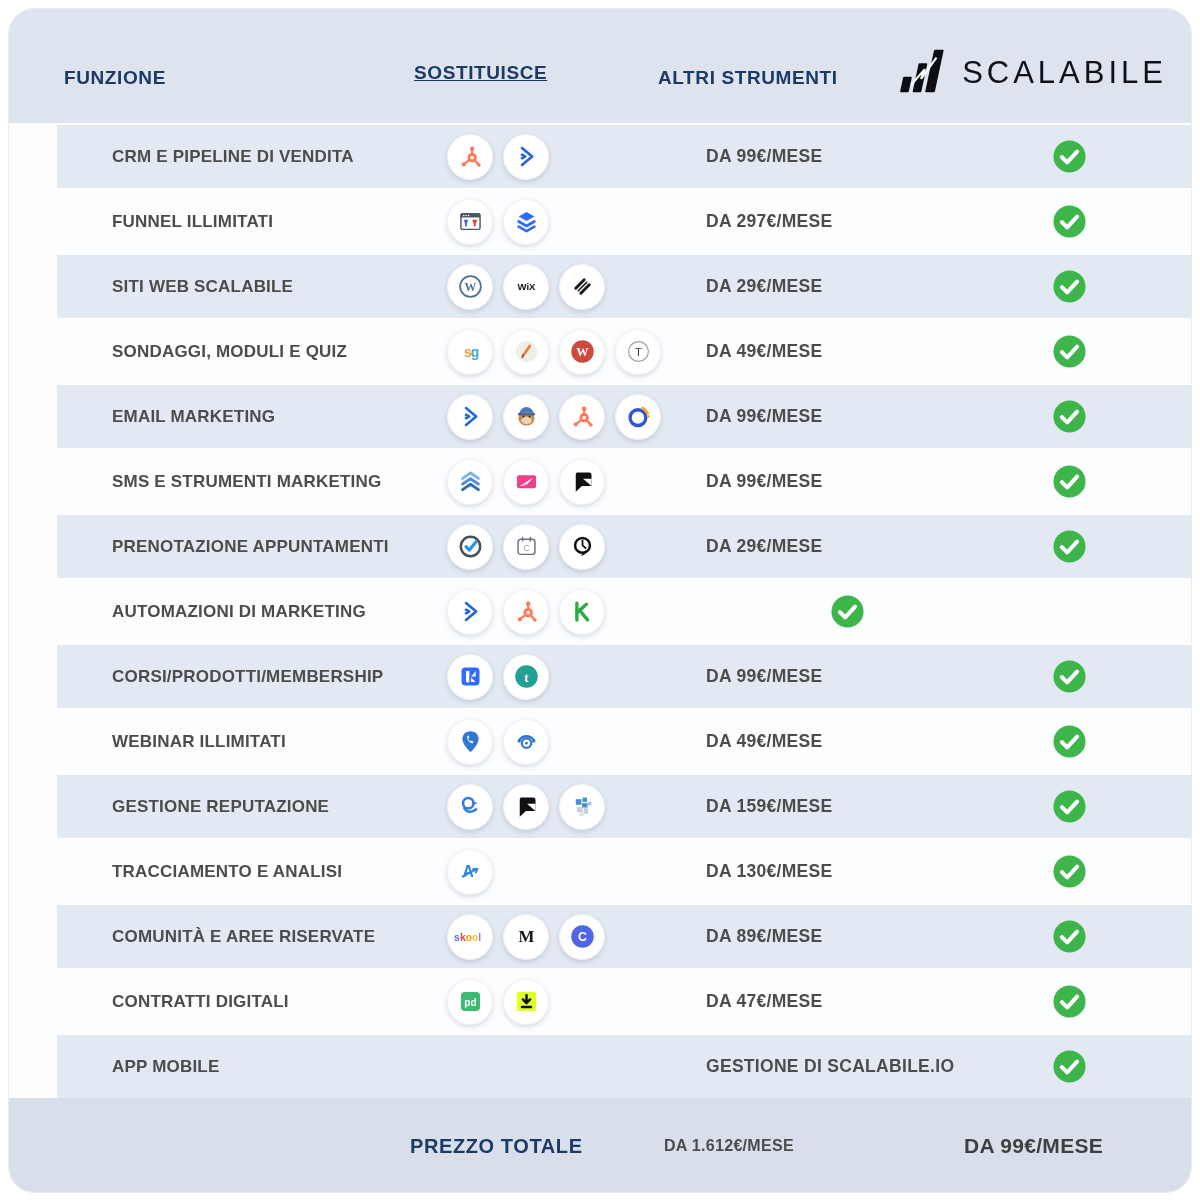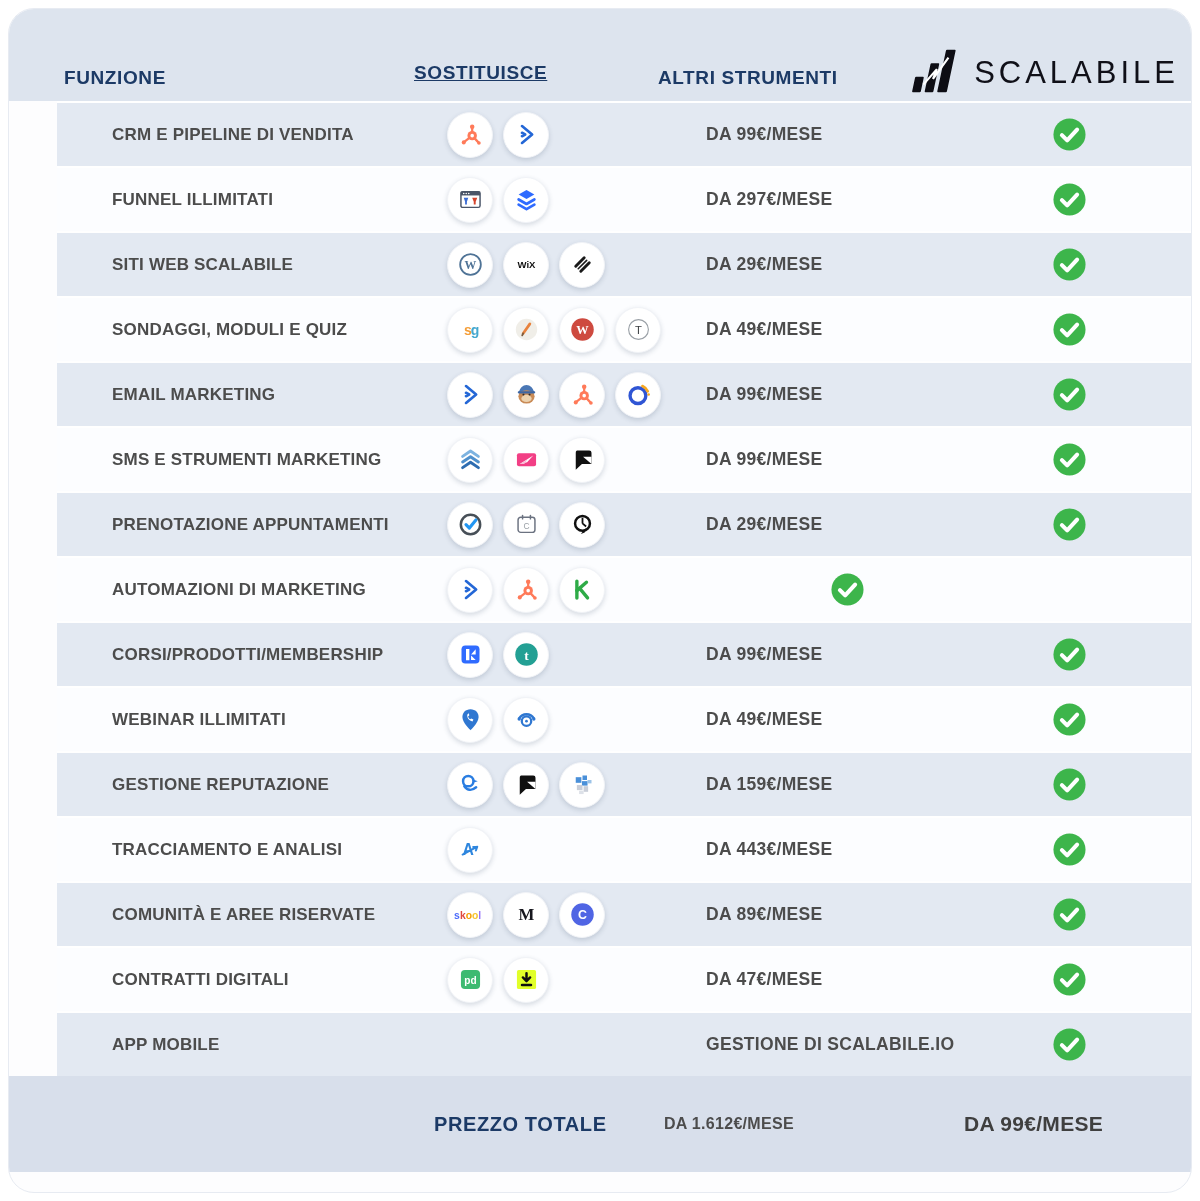"FUNZIONE" .hdr { height: 92px -> 114px }
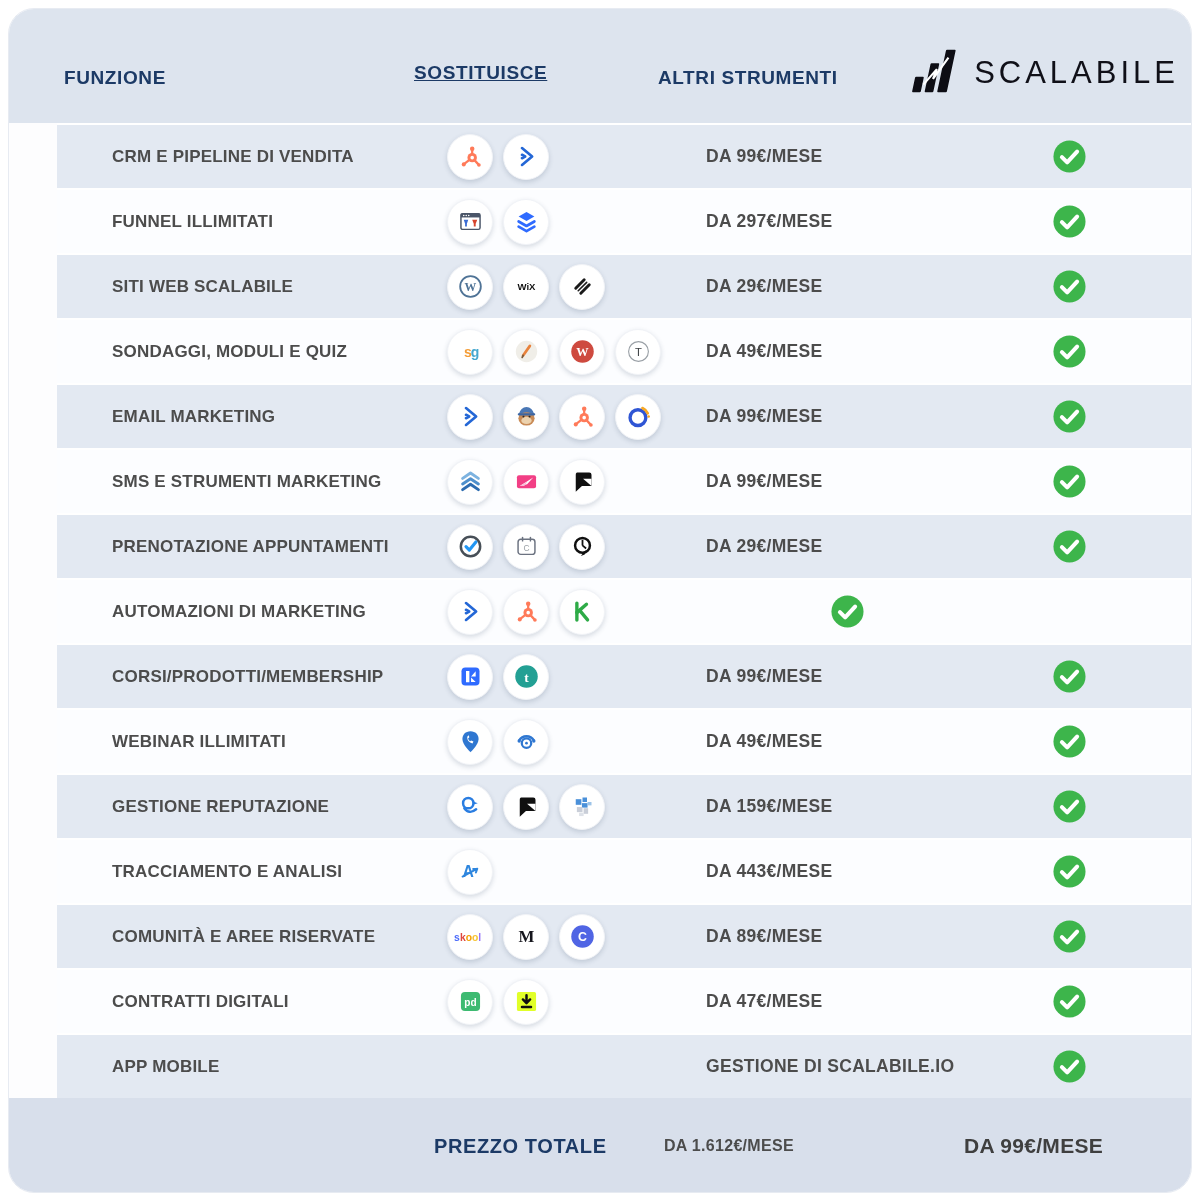"SCALABILE" .logo { right: 12px -> 24px }
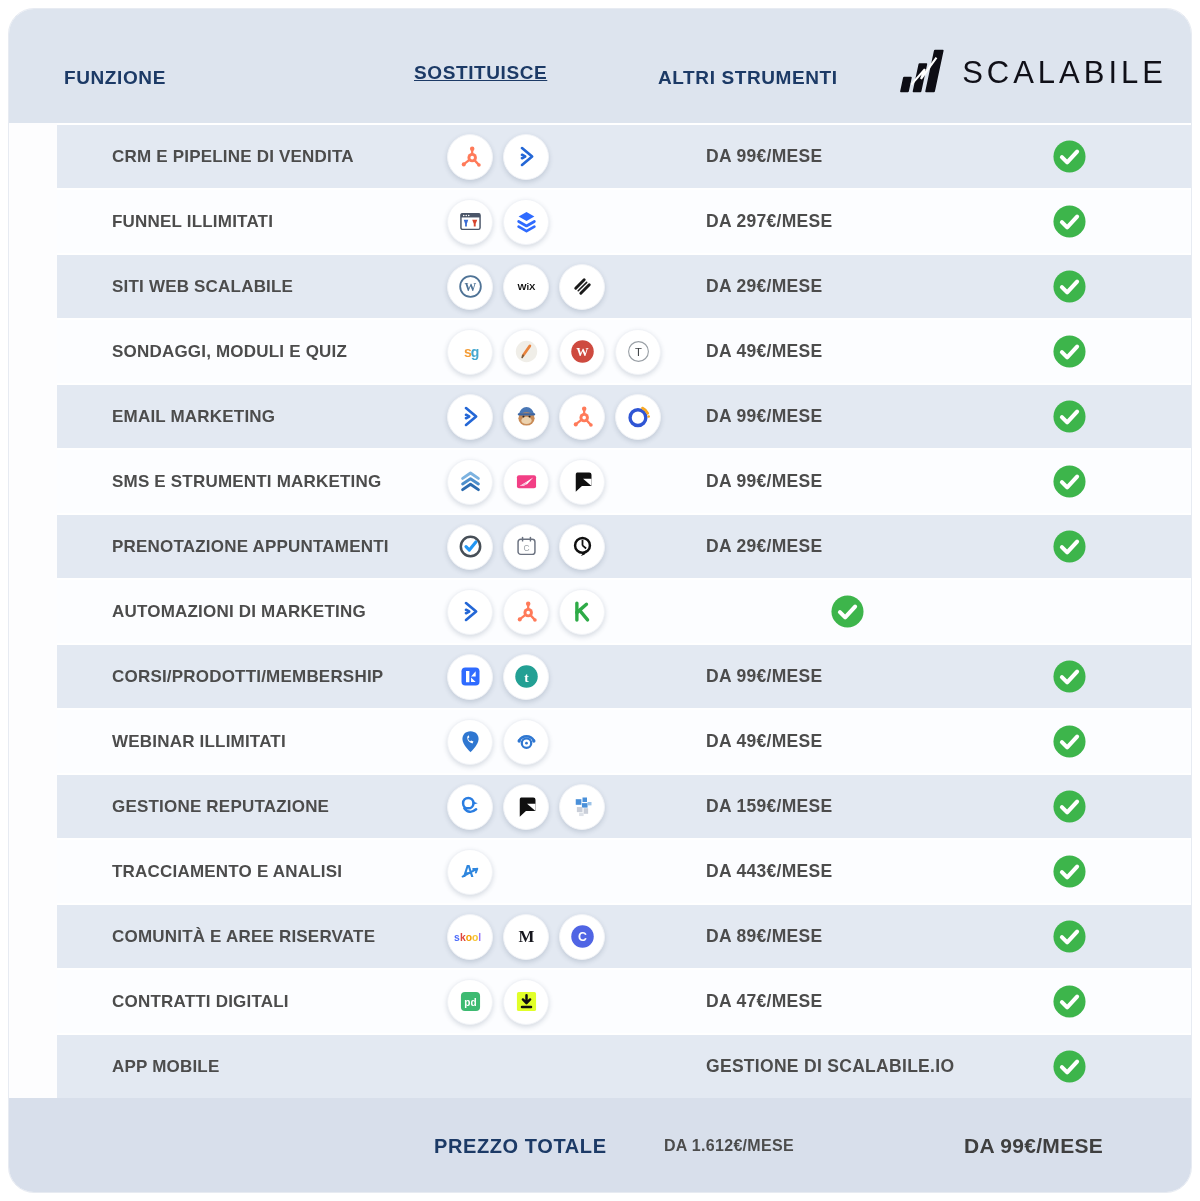"DA 443€/MESE" div.price { text: 443€/MESE -> 130€/MESE }
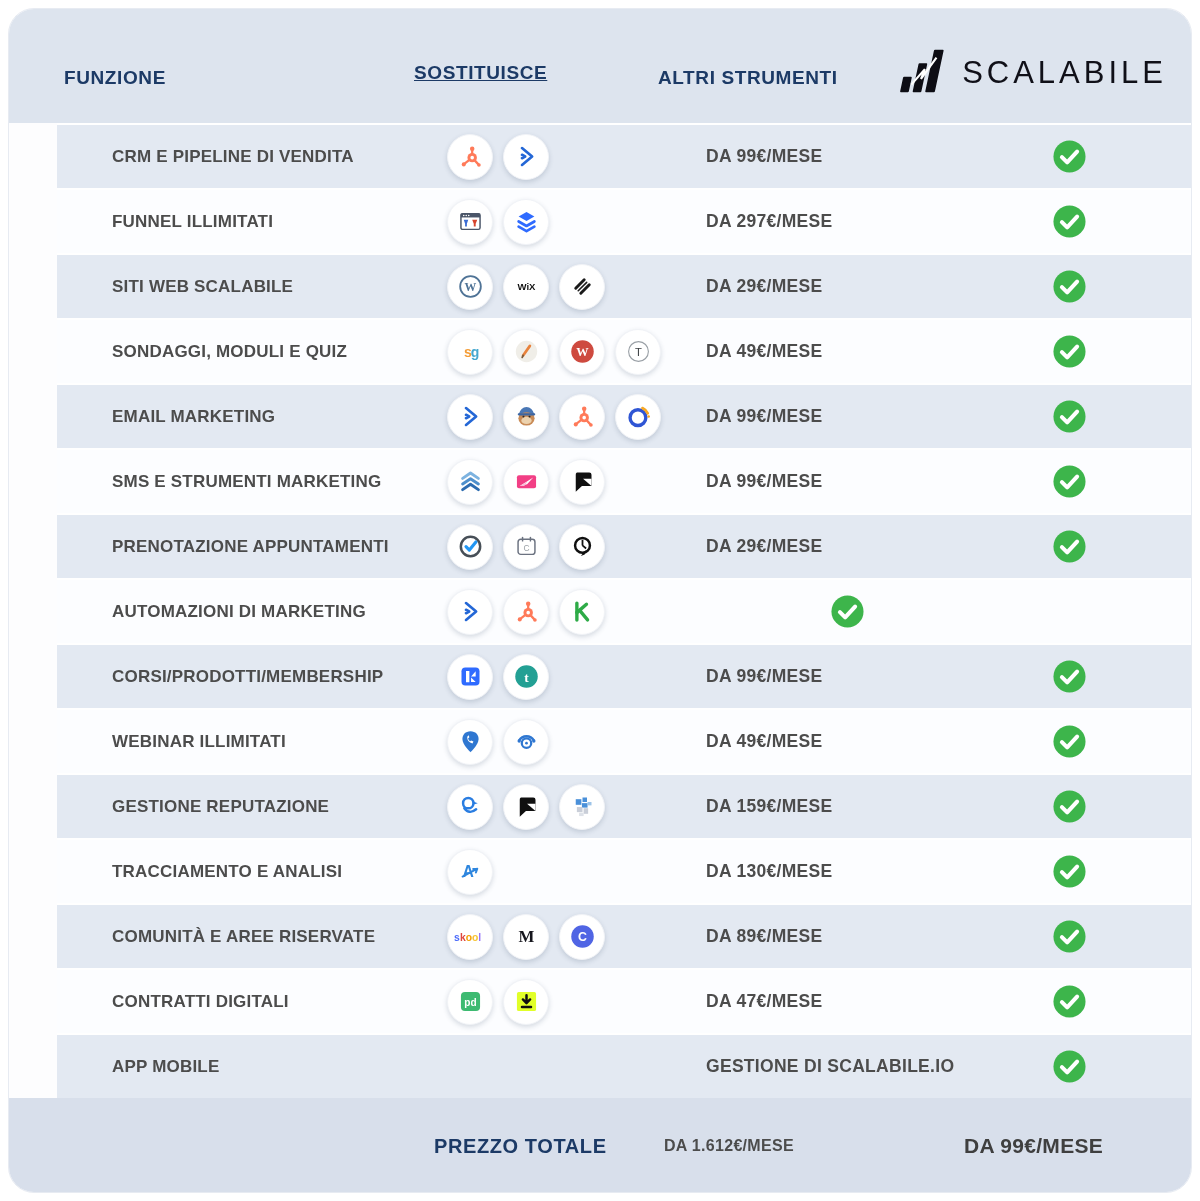"PREZZO TOTALE" .f-label { left: 425px -> 401px }
